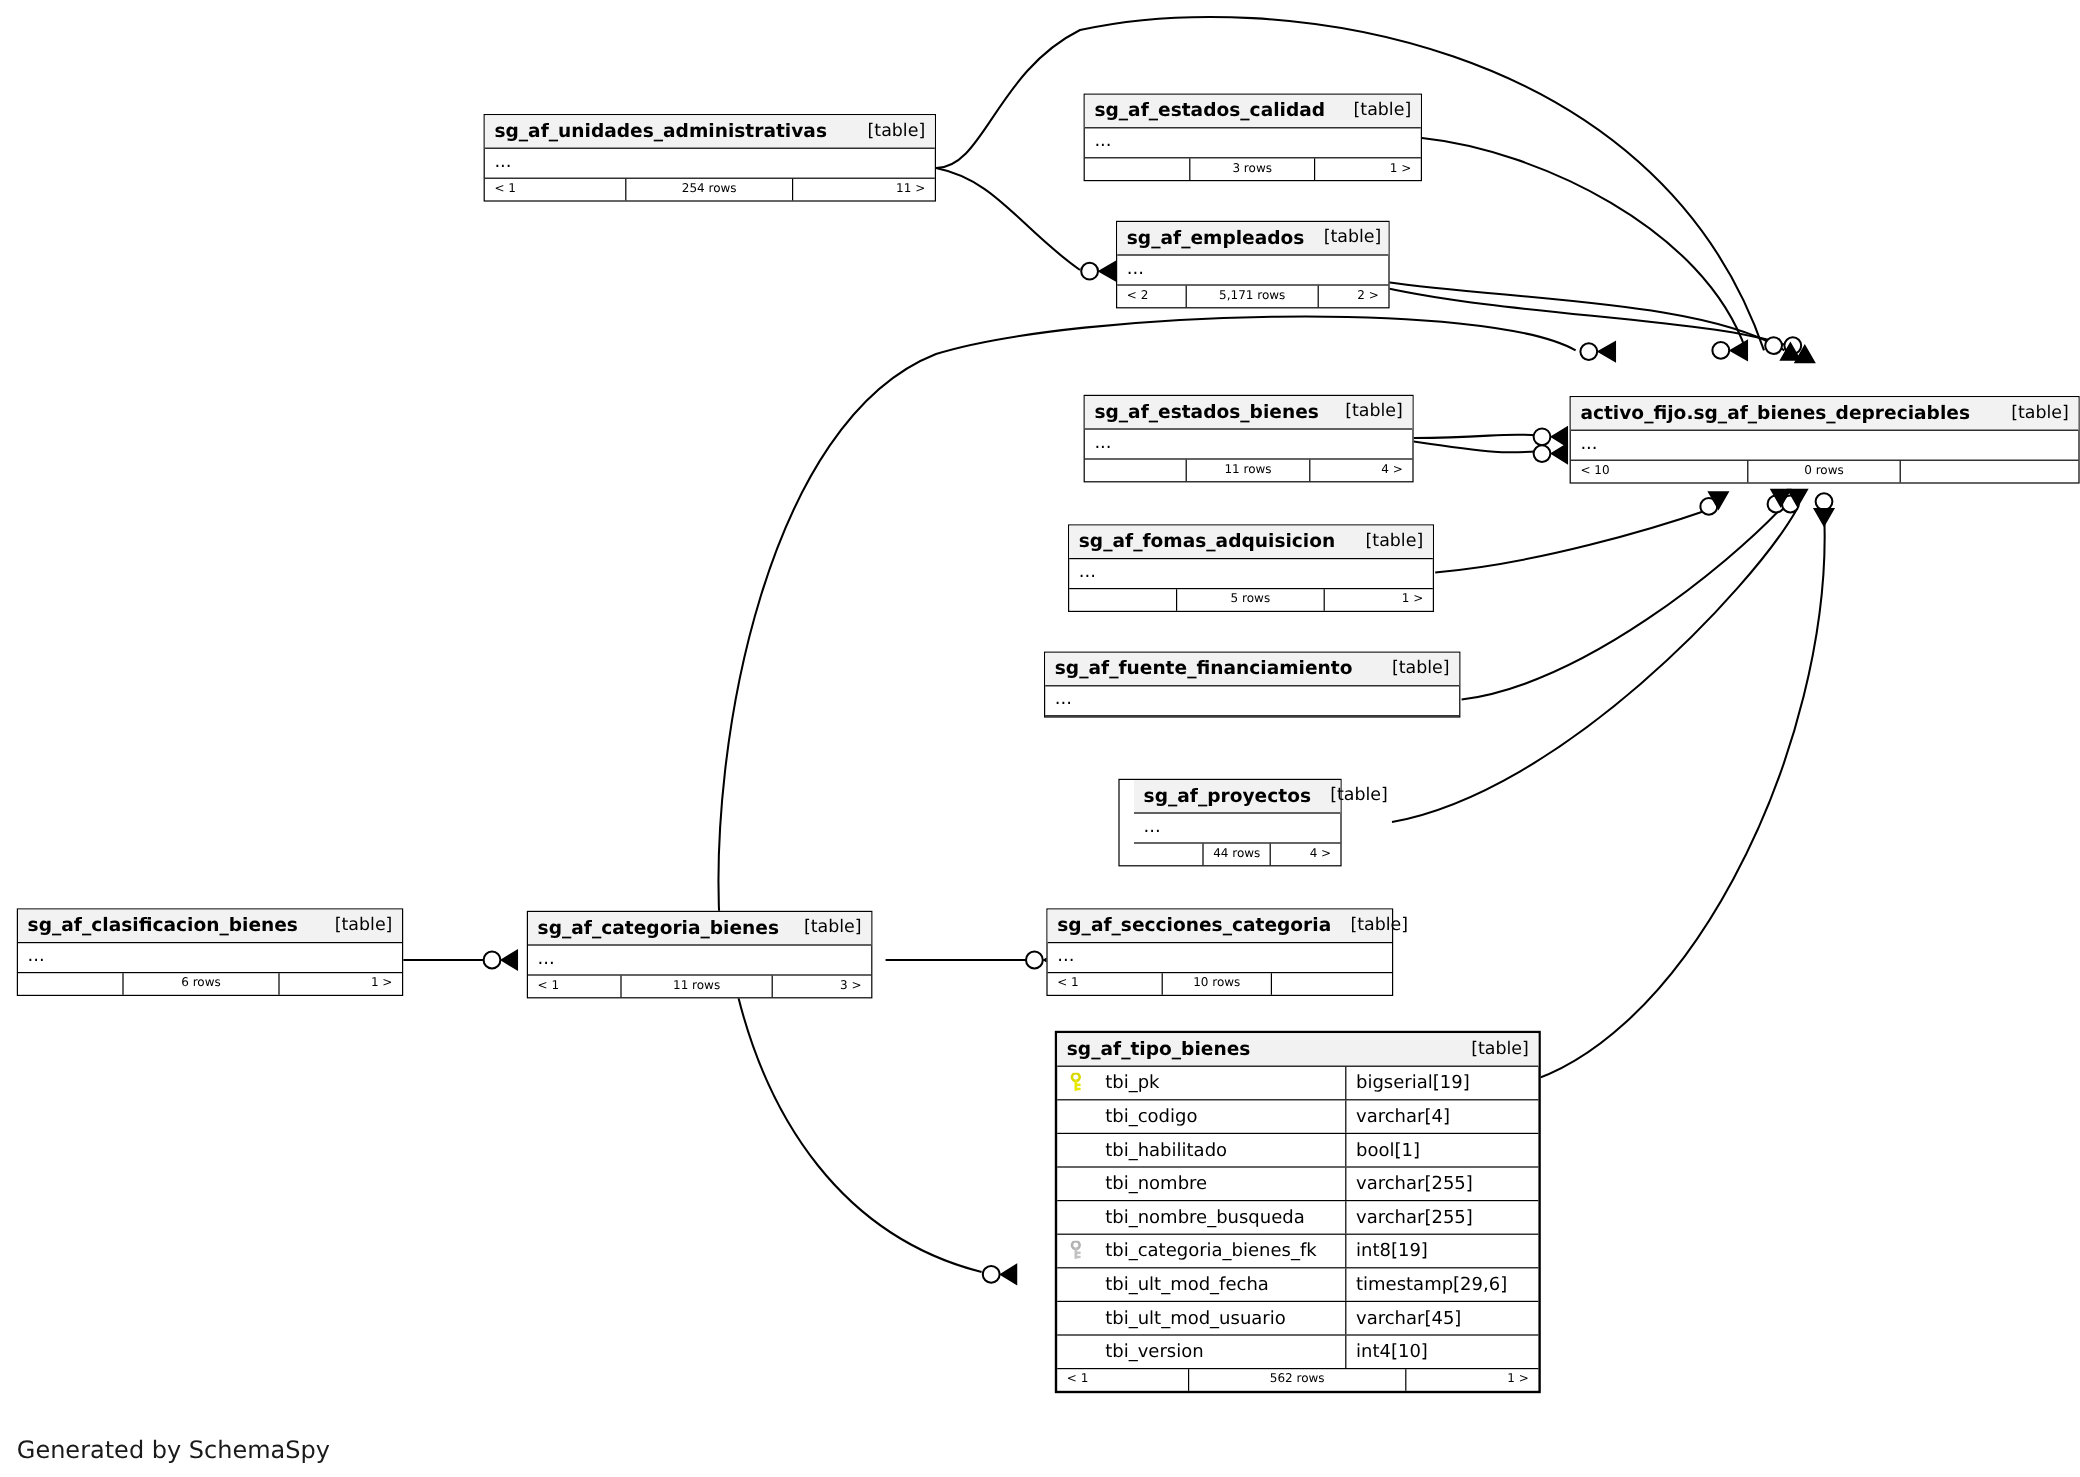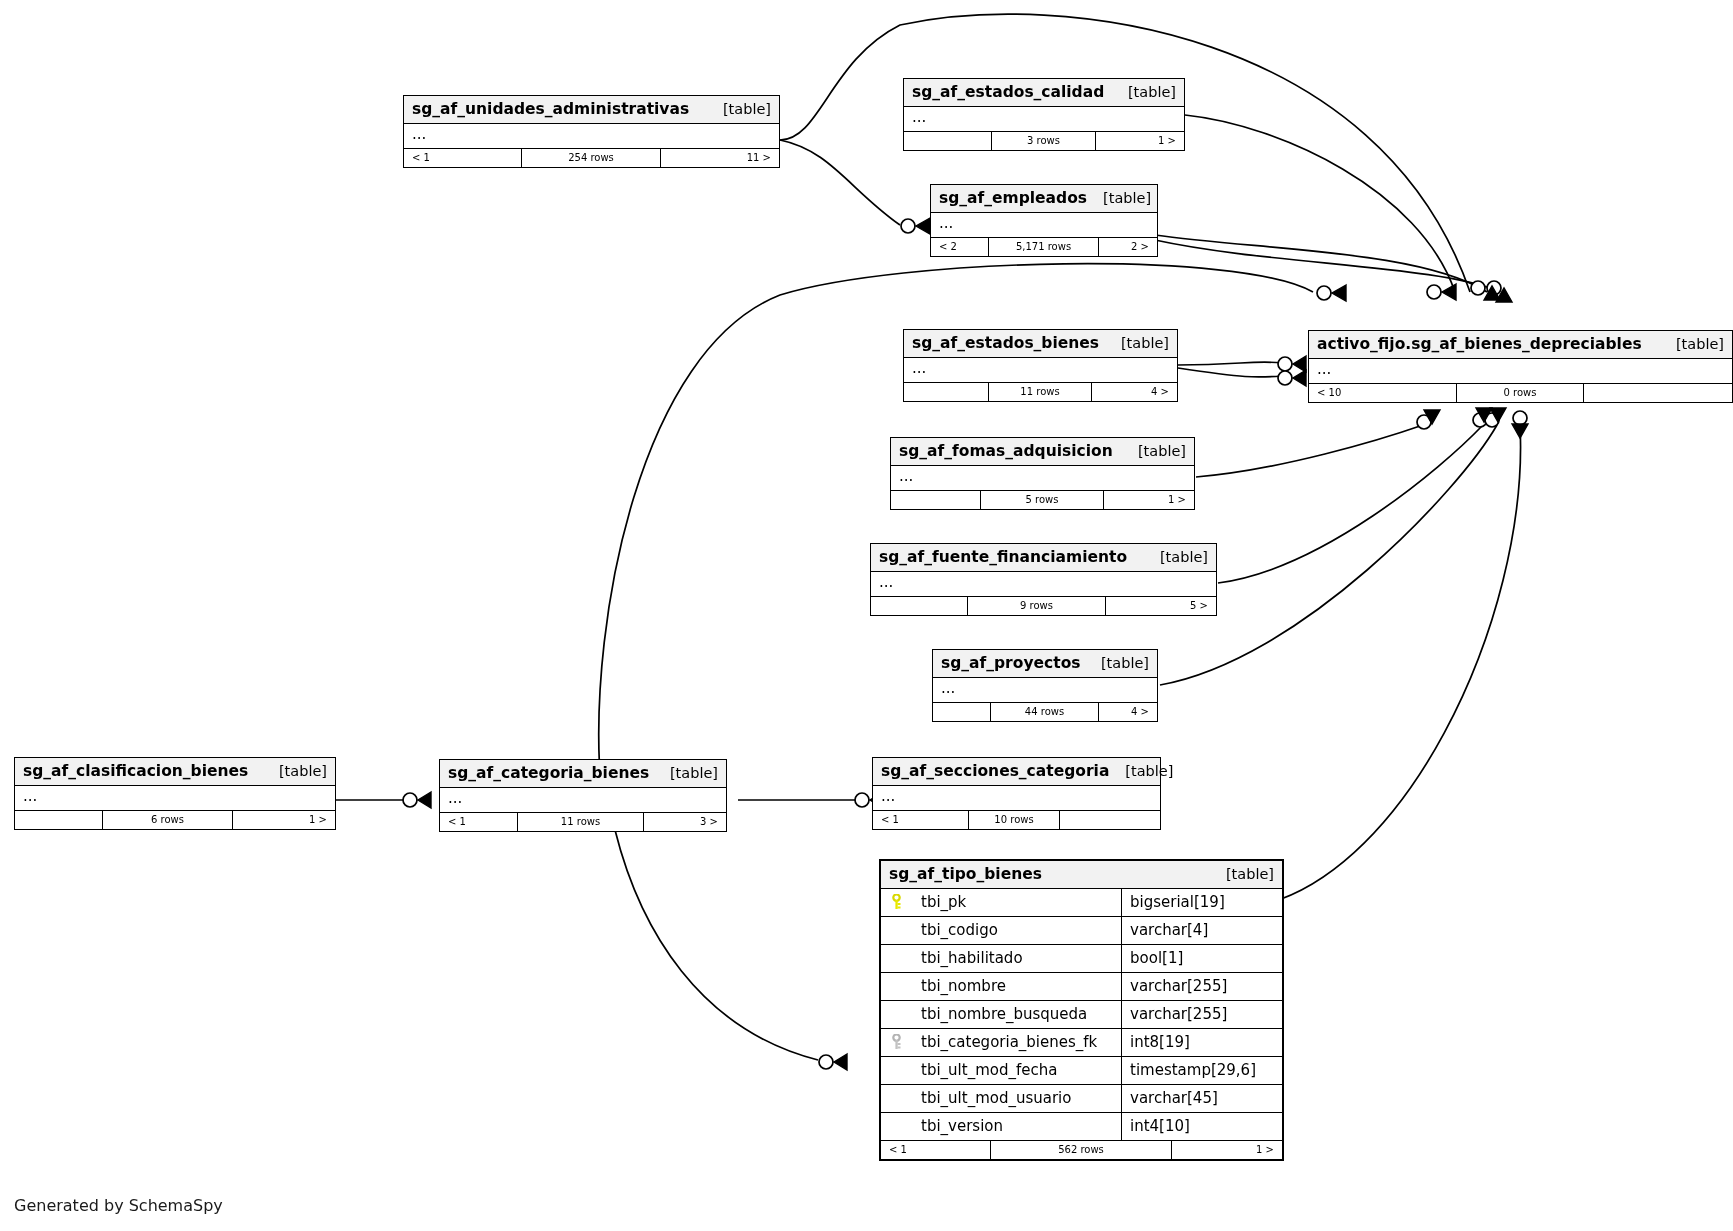"9 rows" div.tbl-foot { html: <div> <span></span> <span>9 rows</span> <span>5 &gt;</span> </div> -> none }
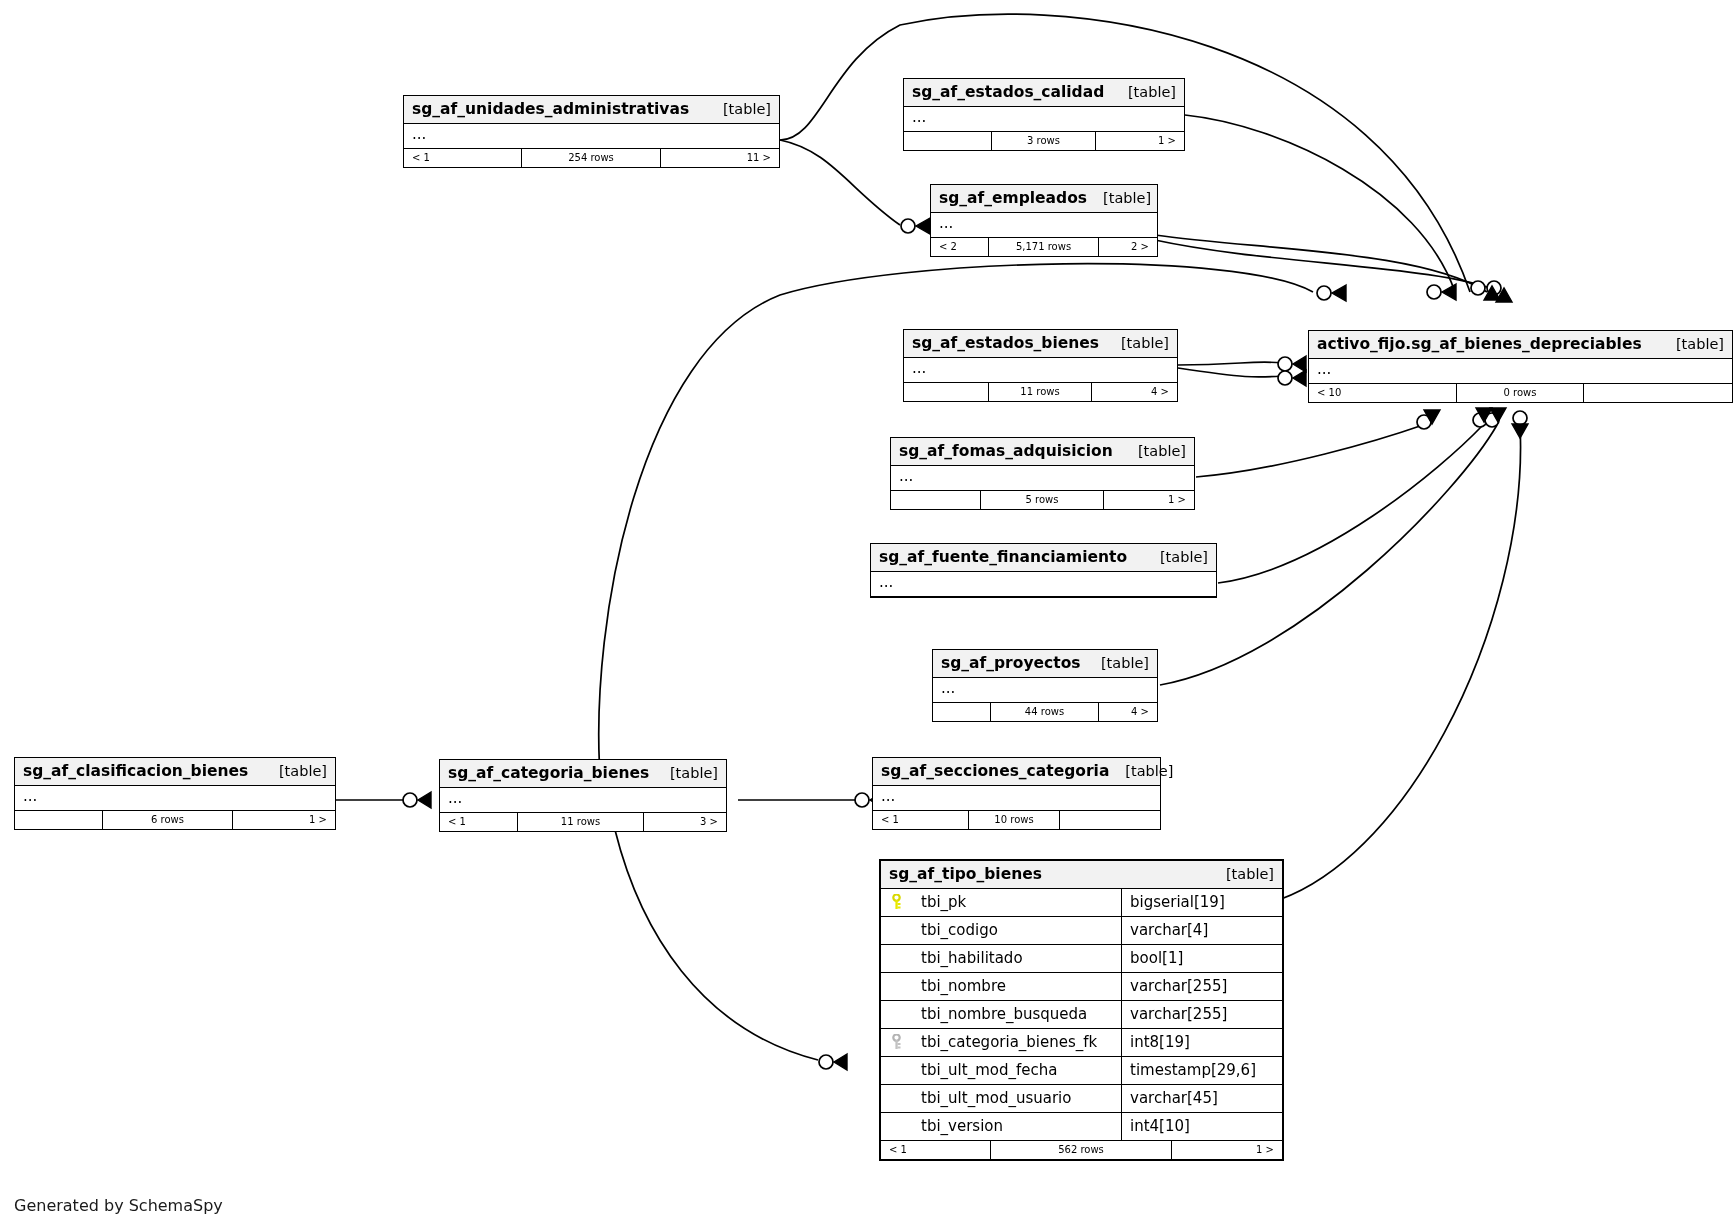"sg_af_proyectos" div.table-node { padding-left: none -> 12px; width: 226px -> 186px }
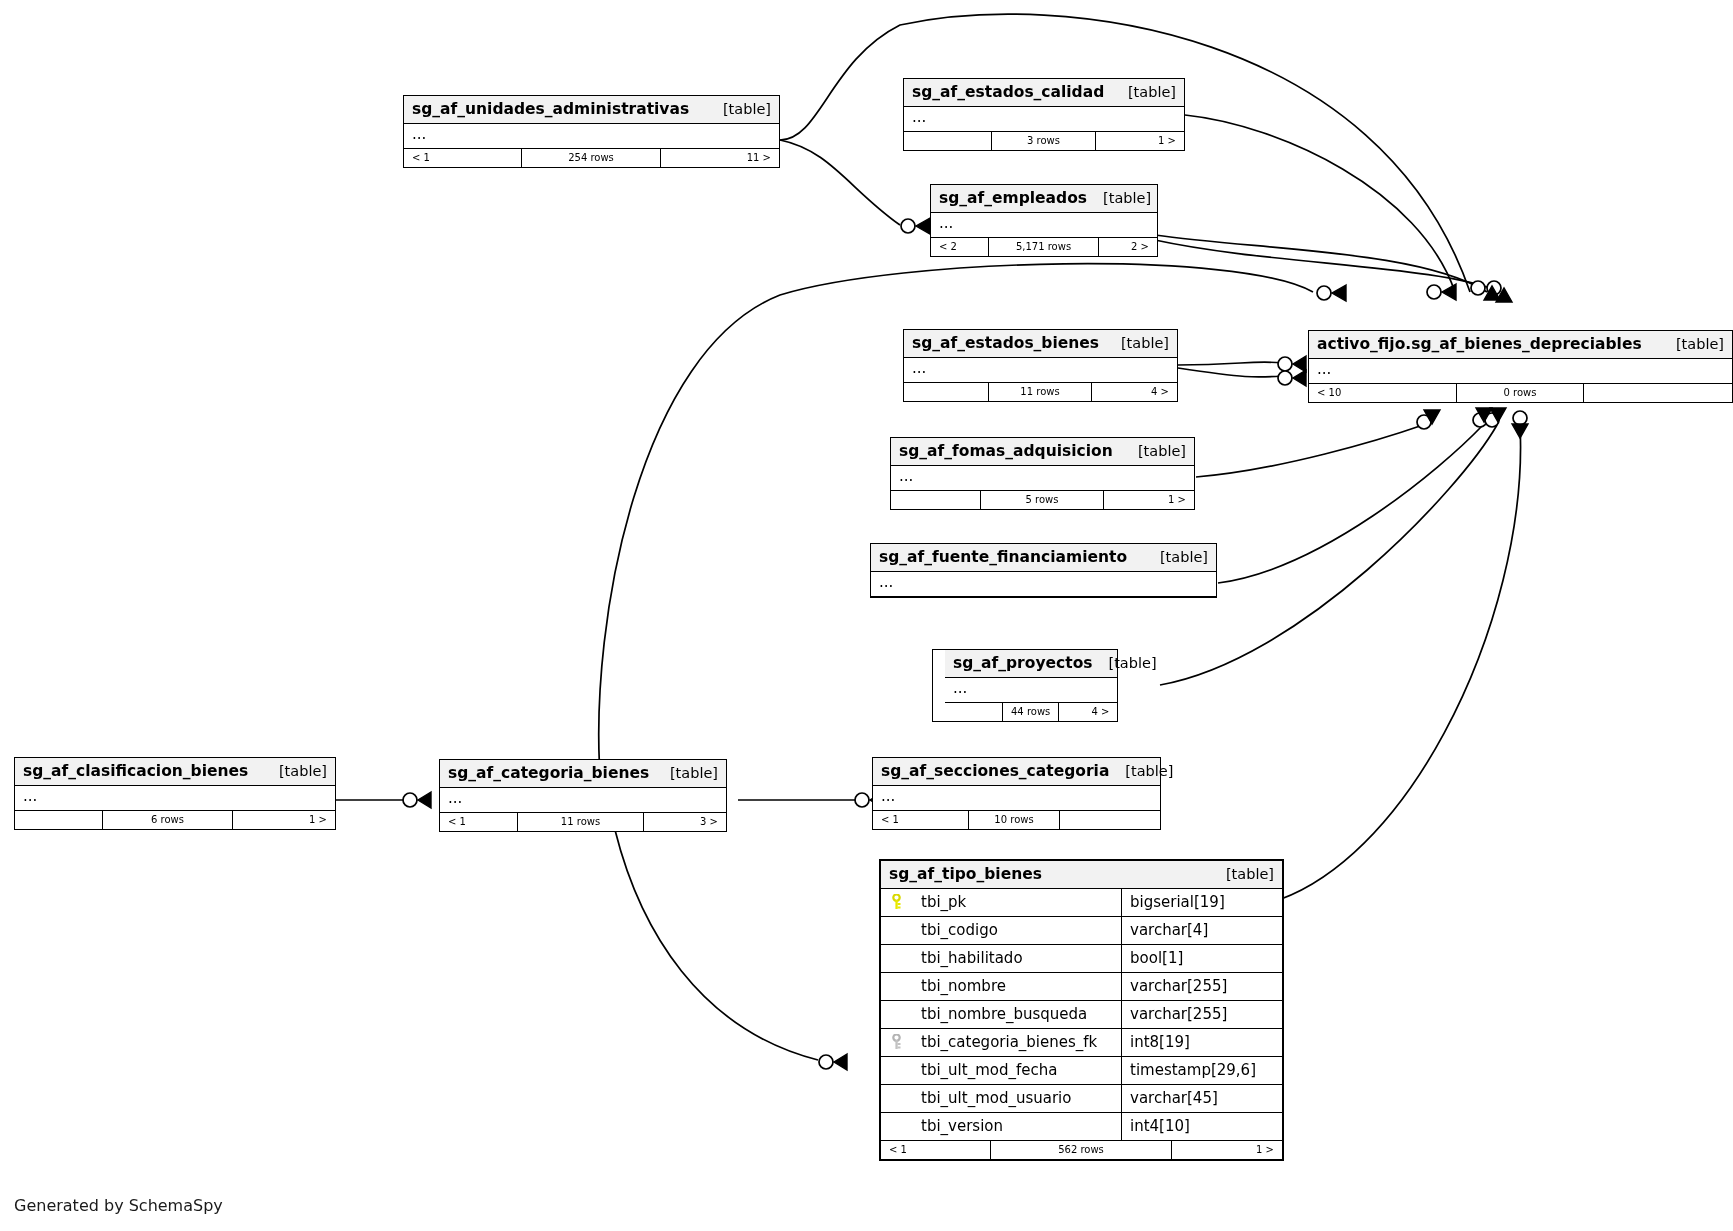"Generated by SchemaSpy" .footer-note { font-size: 16px -> 20px }
